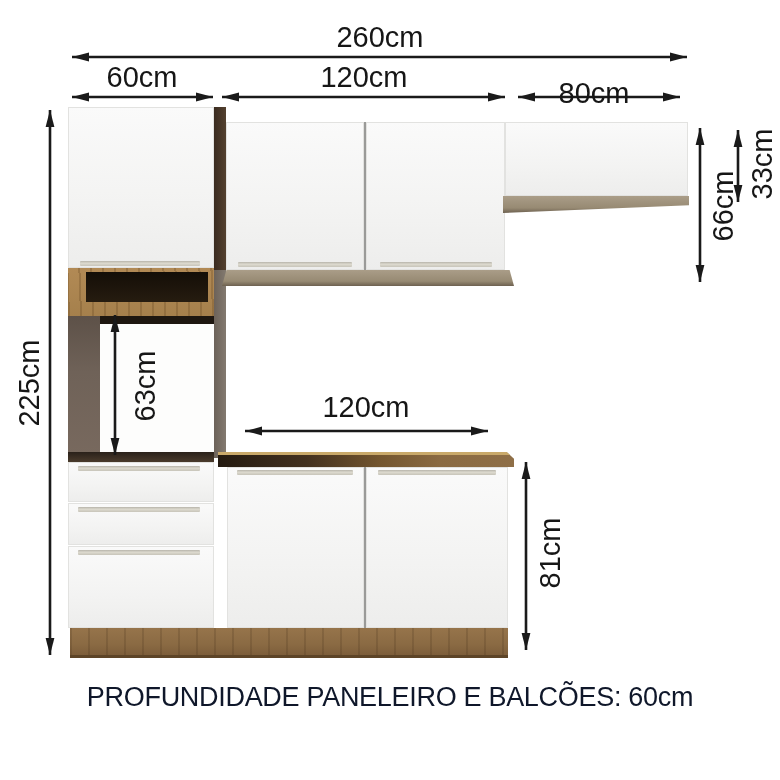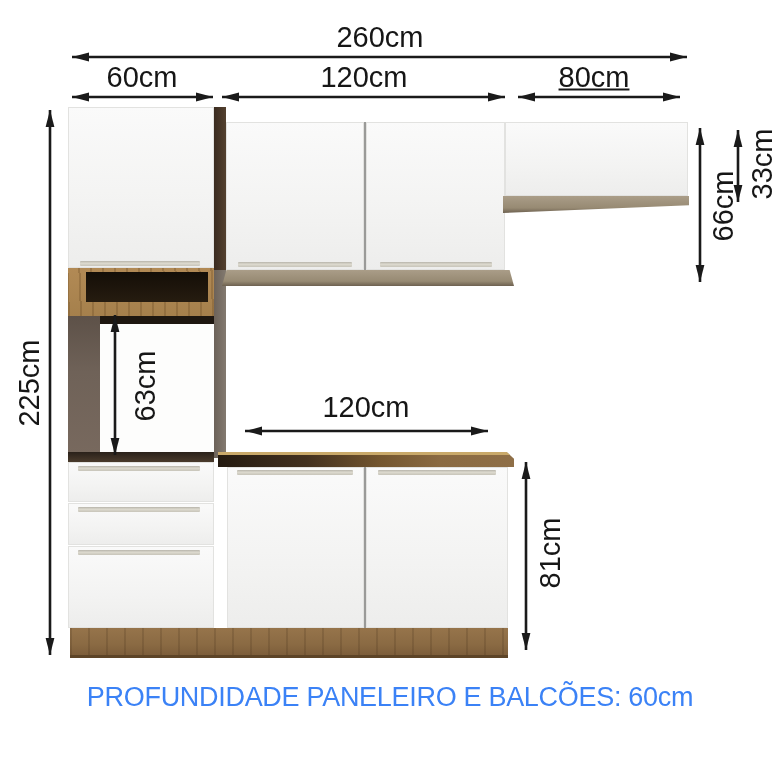"80cm" div.dim { text-decoration: underline -> none; top: 77px -> 93px }
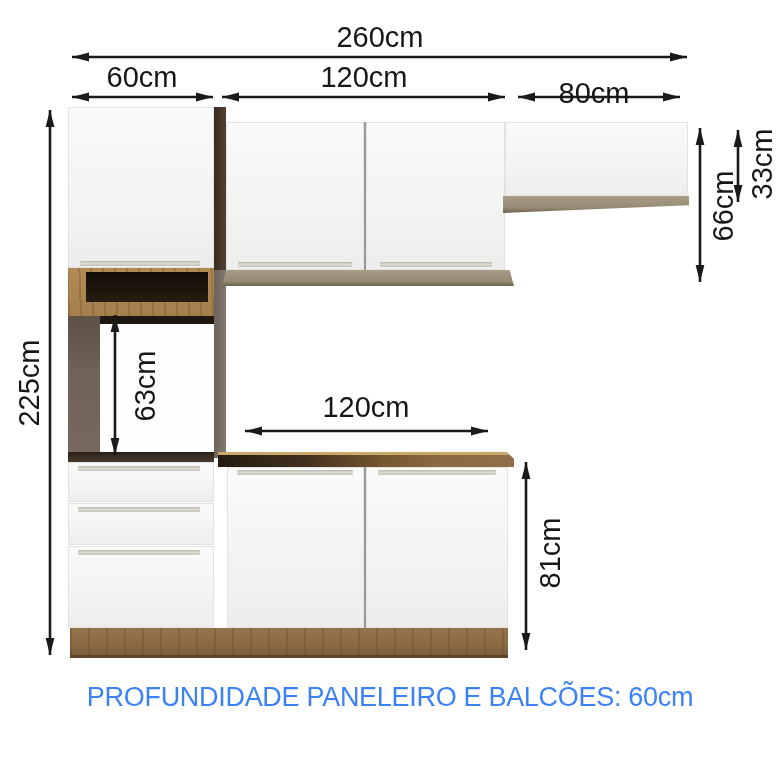"PROFUNDIDADE PANELEIRO E BALCÕES: 60cm" .footer-line { color: #3b82f6 -> #0f172a }
